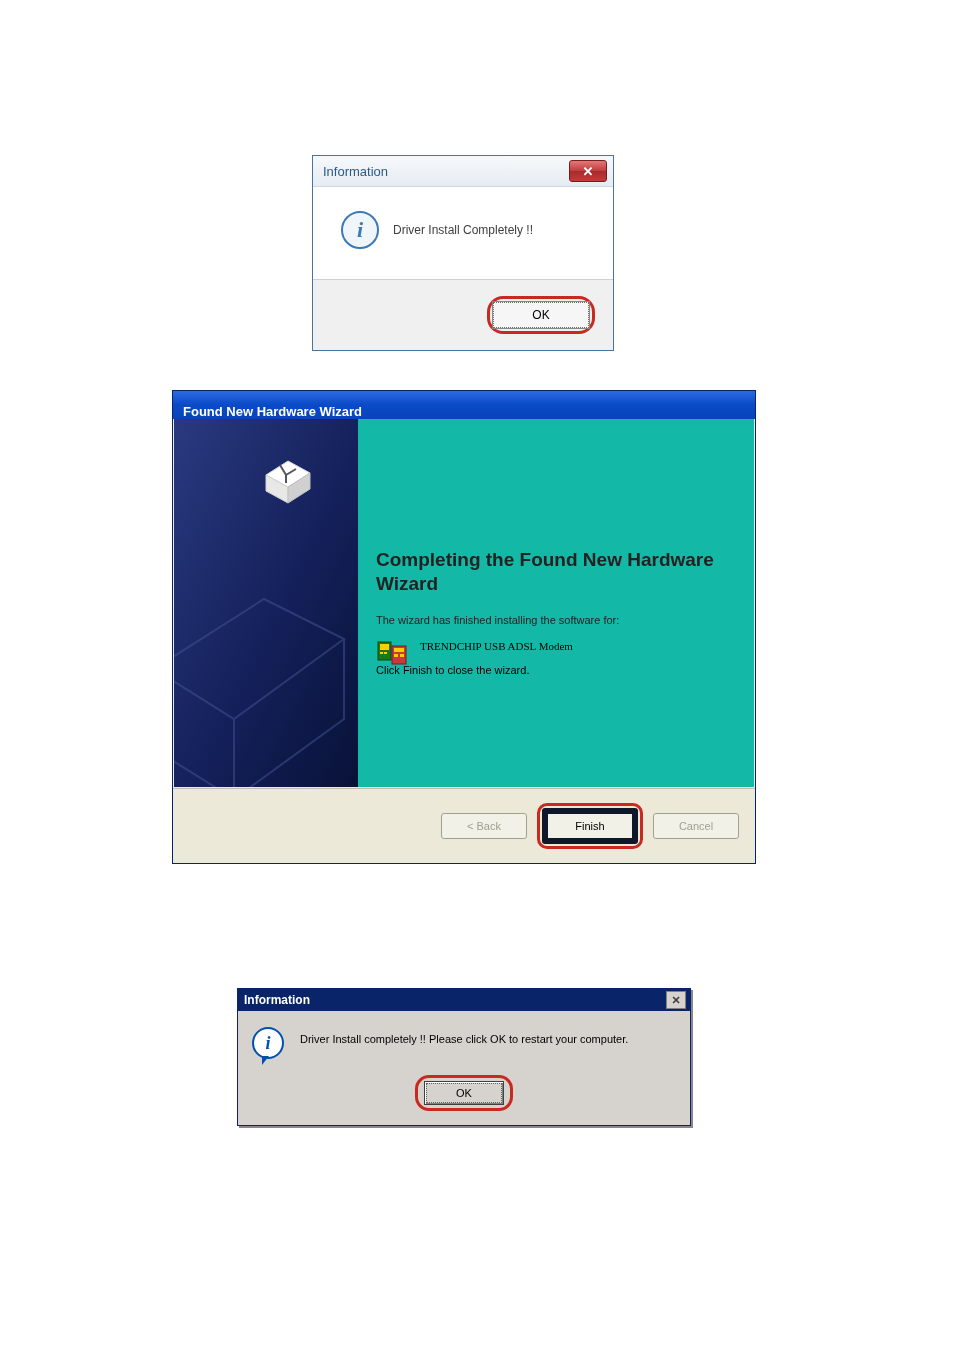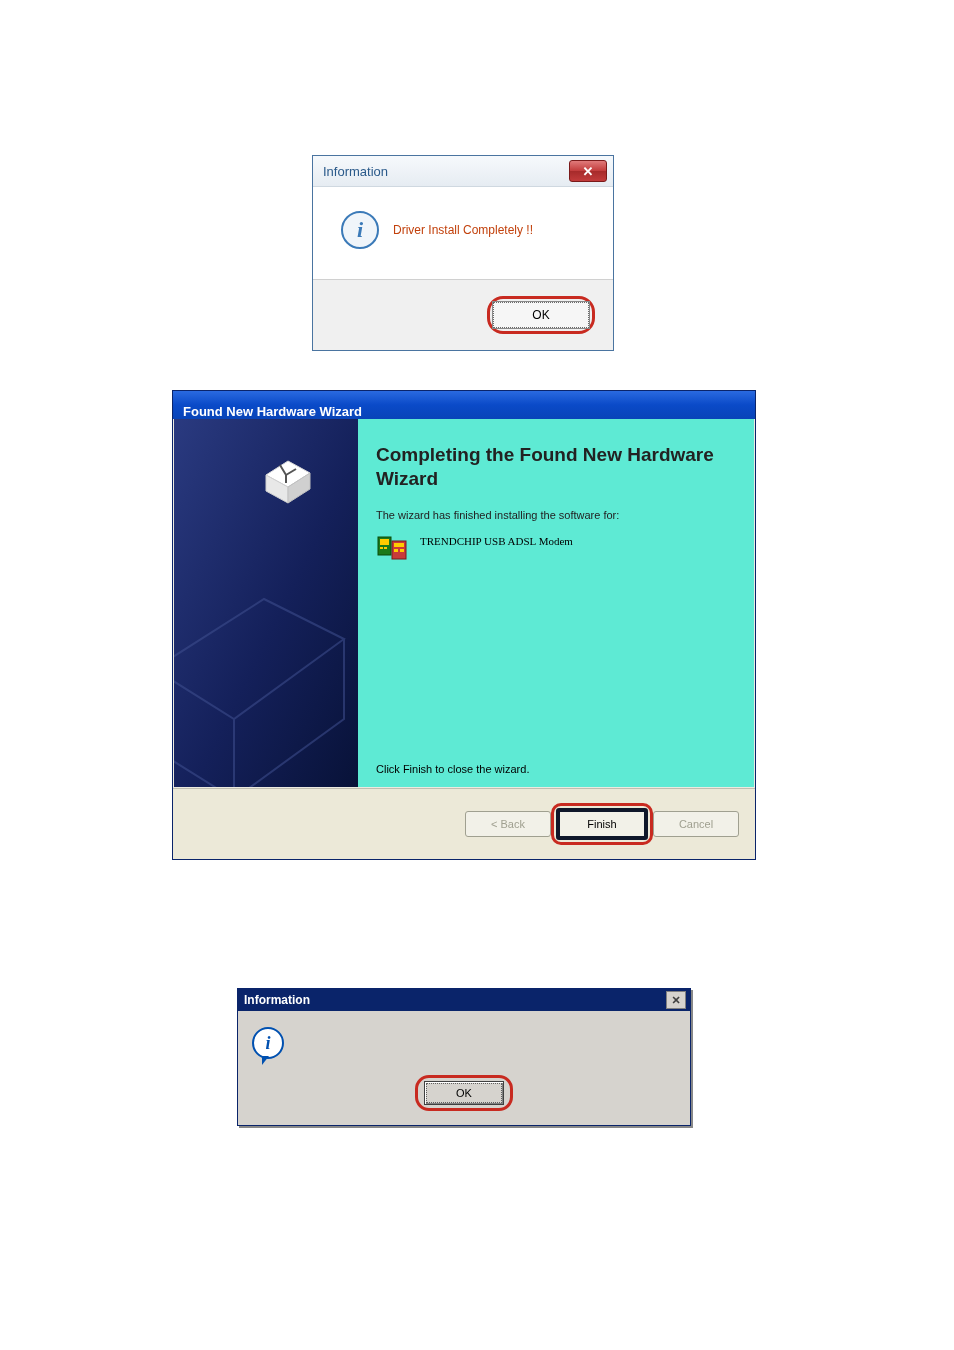"Driver Install Completely !!" .dlg1-msg { color: #c2410c -> #404040 }
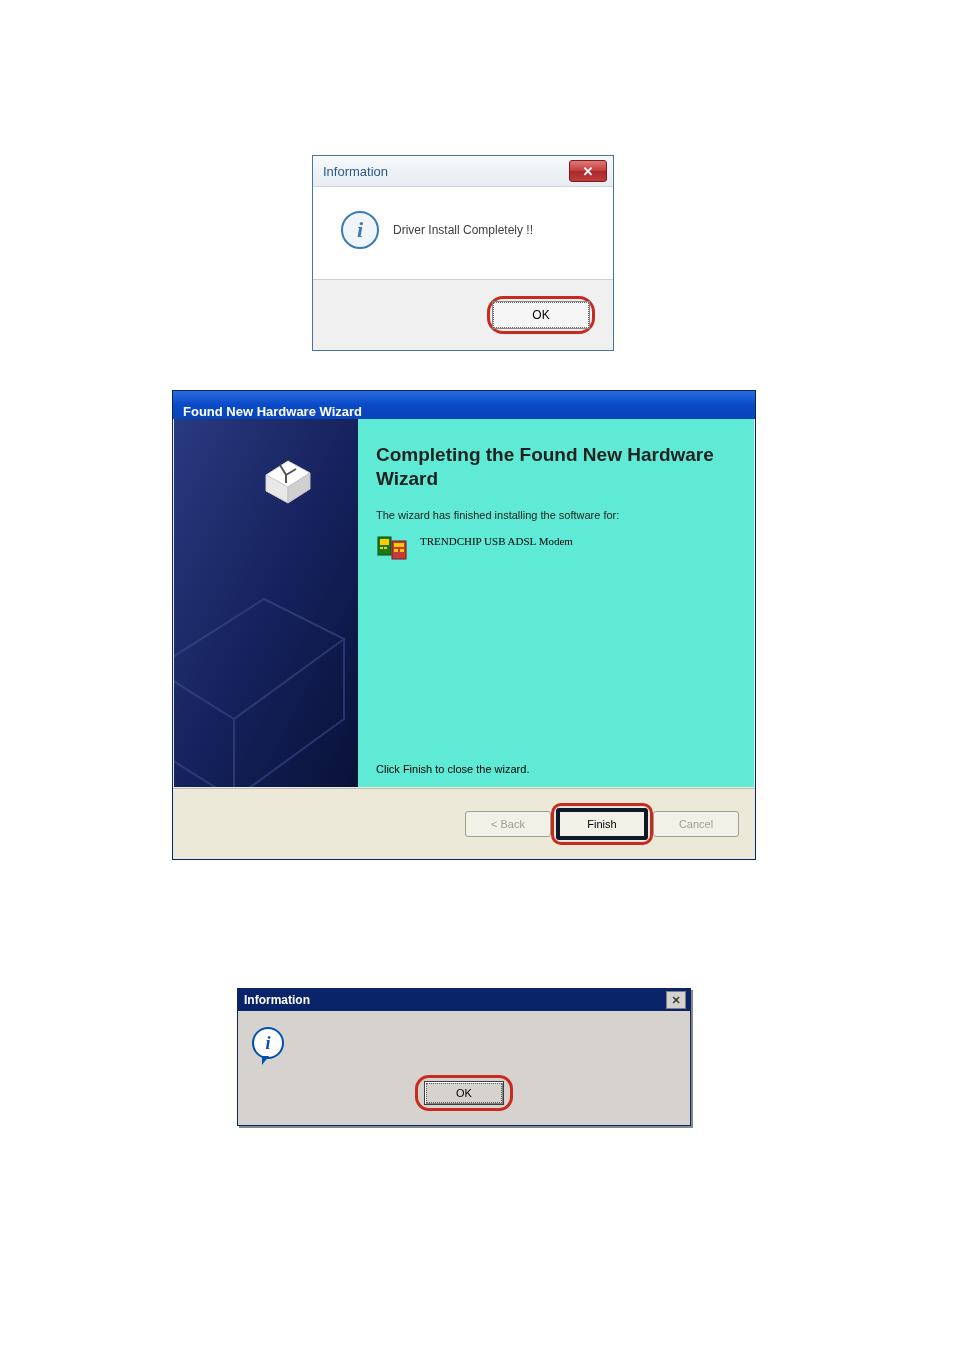"Completing the Found New Hardware" .dlg2-main { align-items: none -> center; background: #5eead4 -> #14b8a6 }
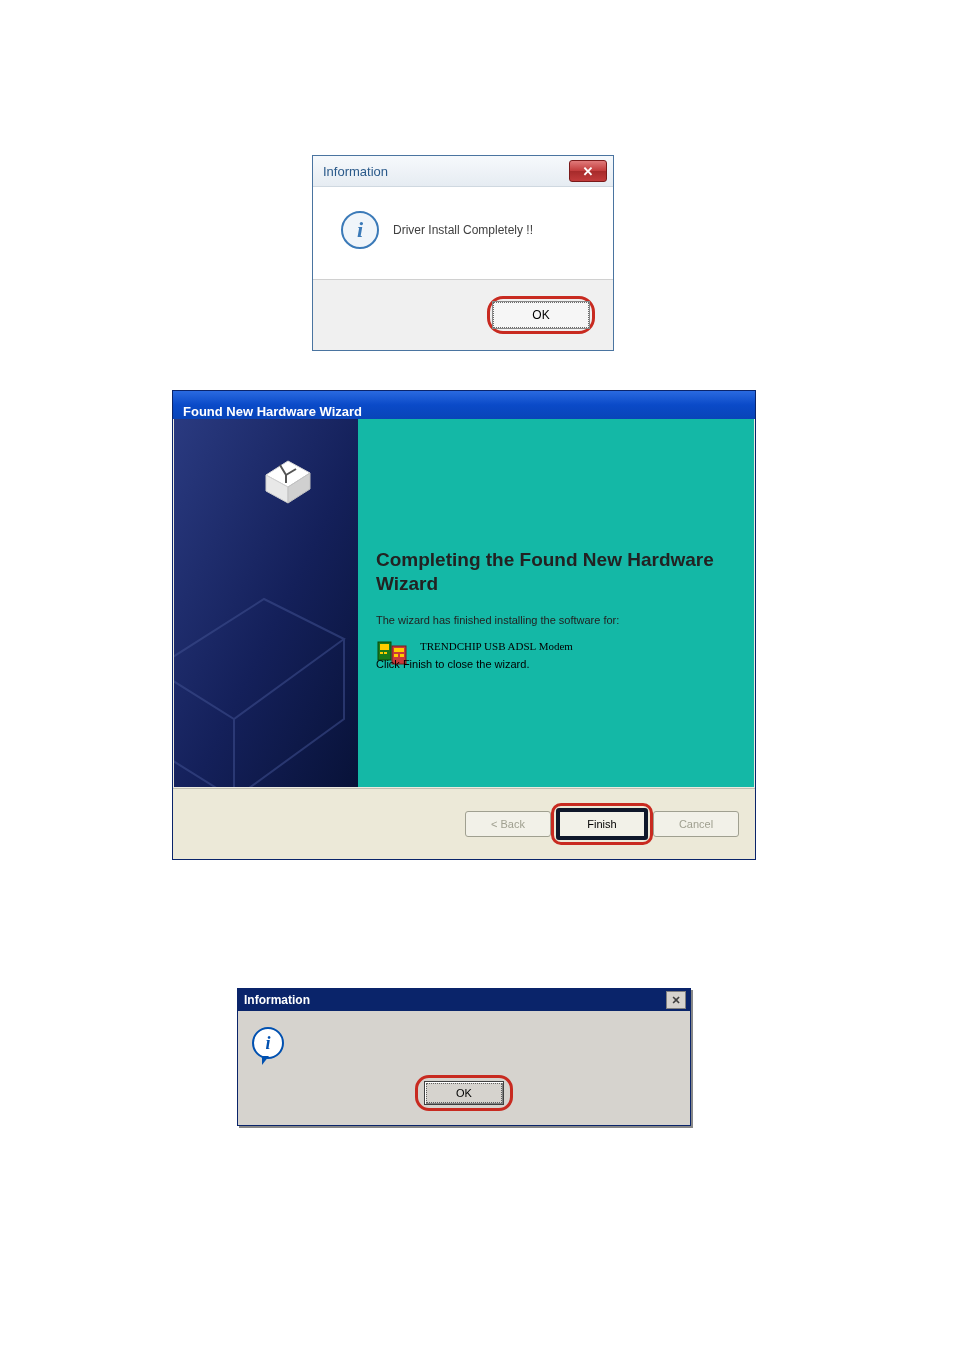"Click Finish to close the" .dlg2-close-instr { bottom: 12px -> 6px }
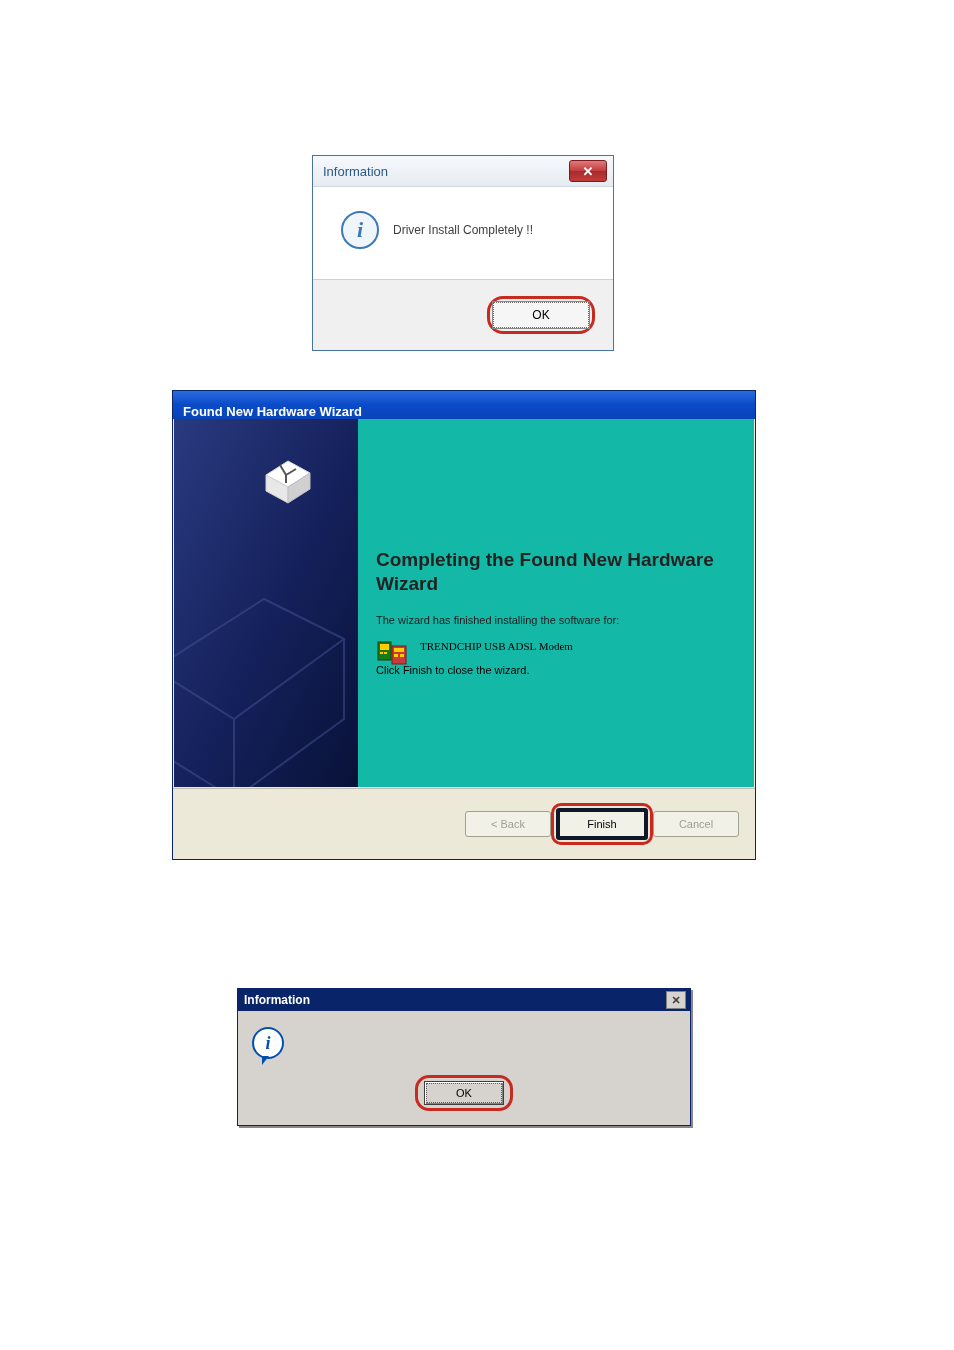"< Back" .dlg2-footer { gap: none -> 10px }
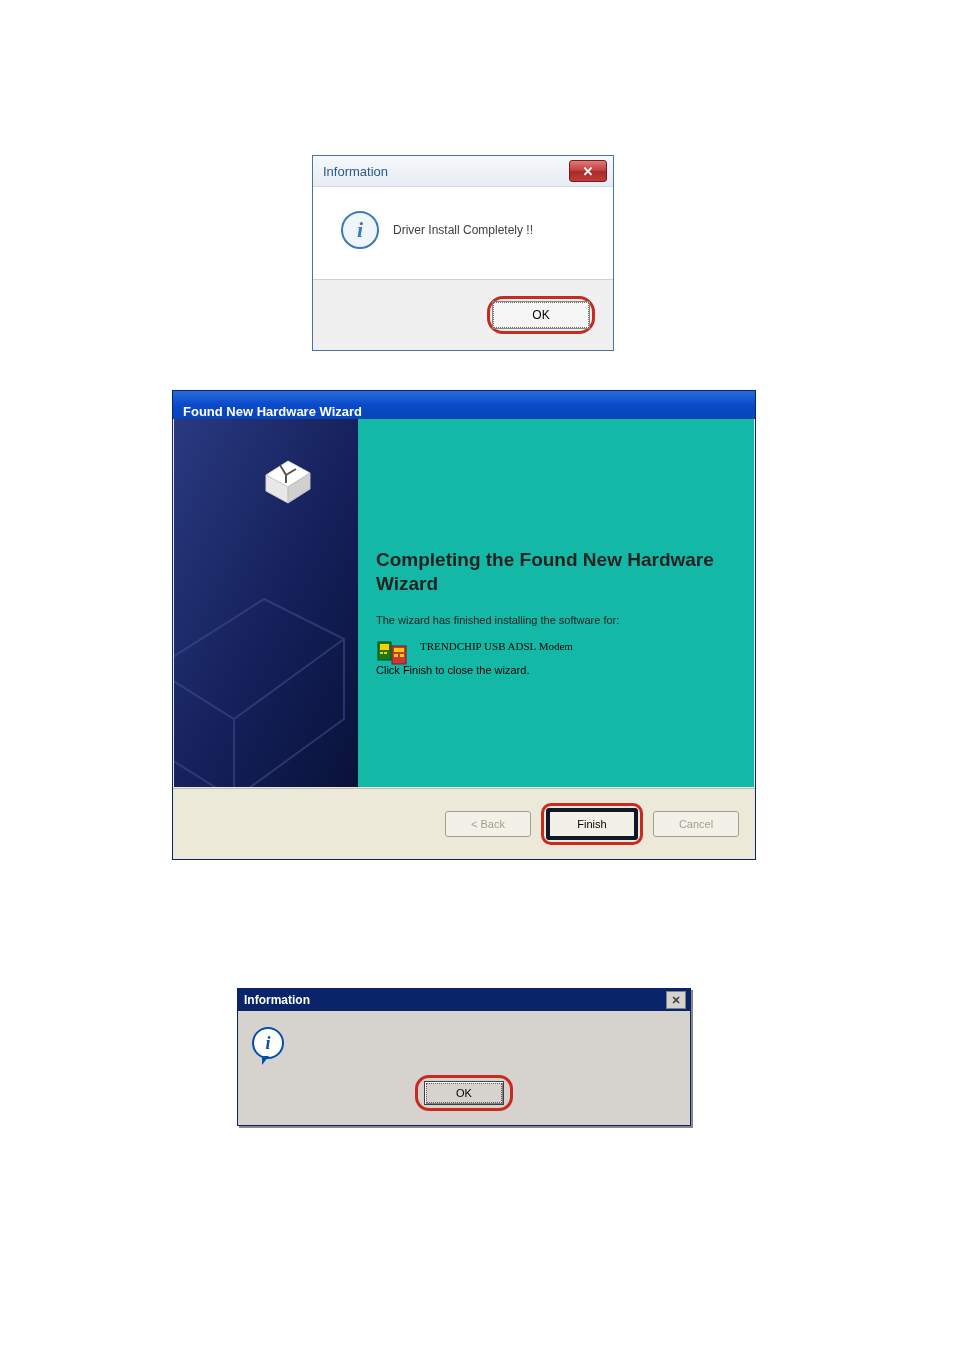"Finish" .xp-btn.default { border: 4px solid #0f172a -> 6px solid #0f172a }
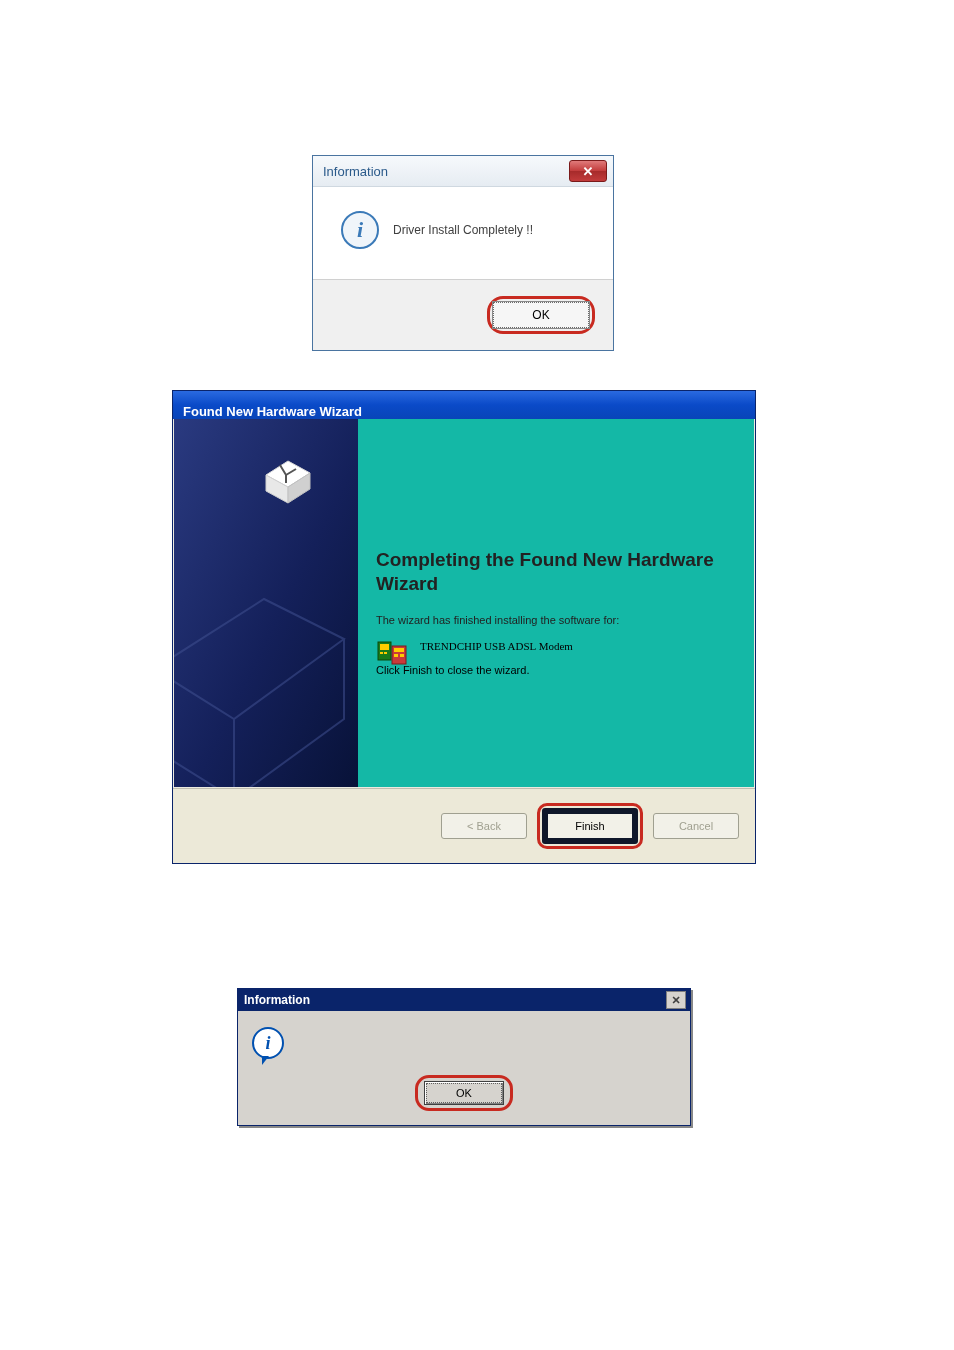"Driver Install completely !! Please" div.dlg3-msg { html: none -> <div>Driver Install completely !! Please click OK to restart your computer.</div> }
